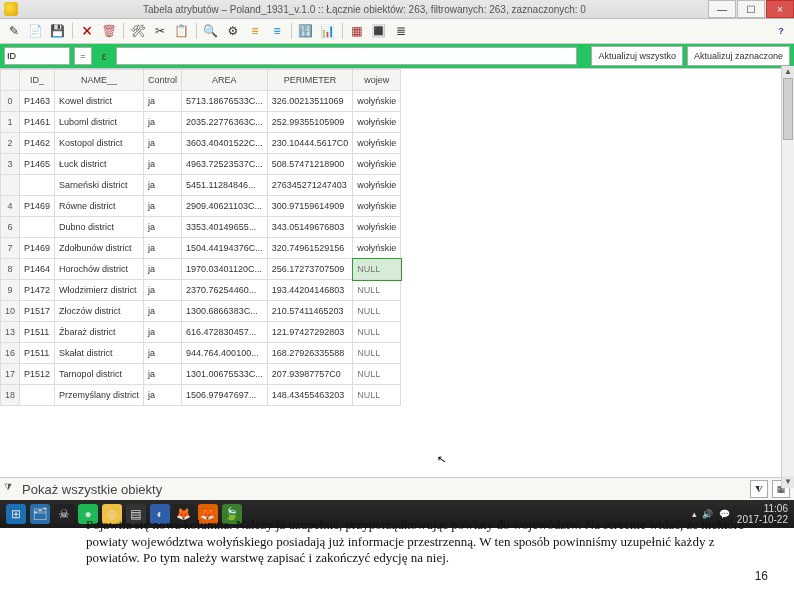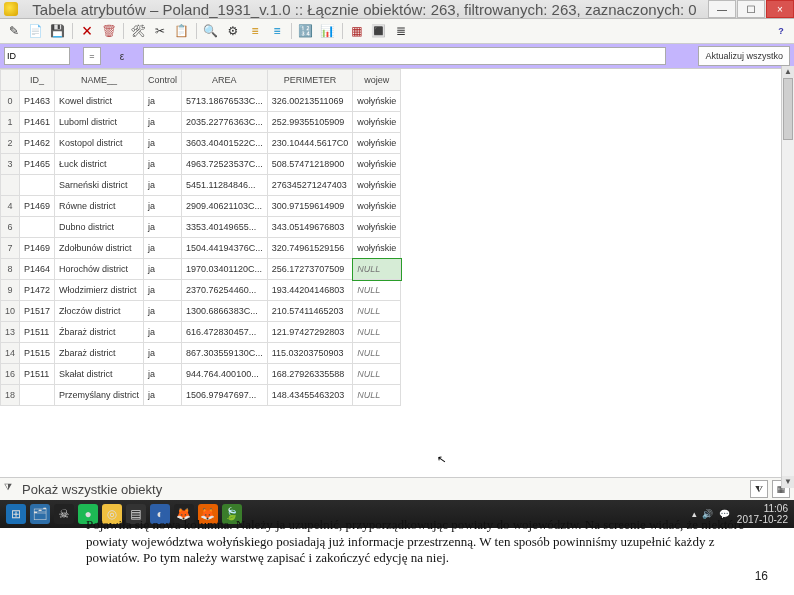"Tabela atrybutów – Poland_1931_v.1.0 ::" .titlebar .title { font-size: 15px -> 10px }
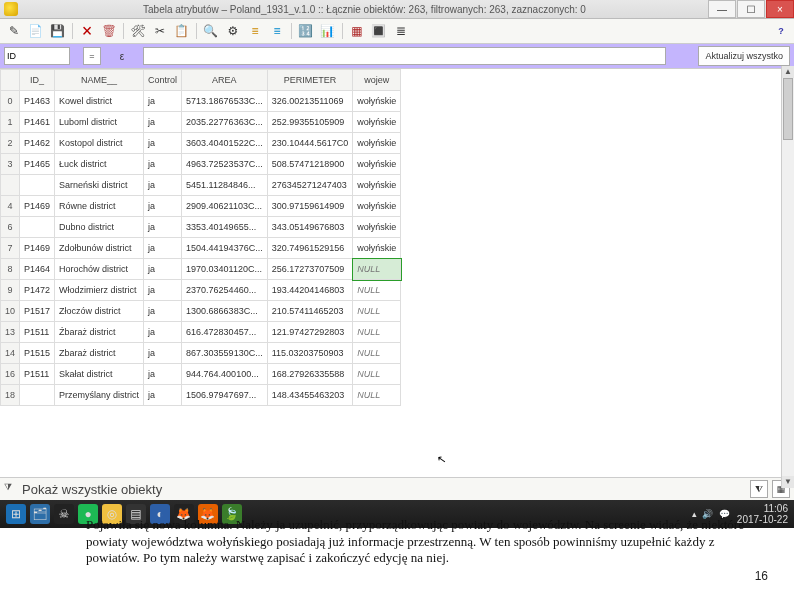"ID" .filterrow { background: #c4b5fd -> #22c55e; gap: 13px -> 4px }
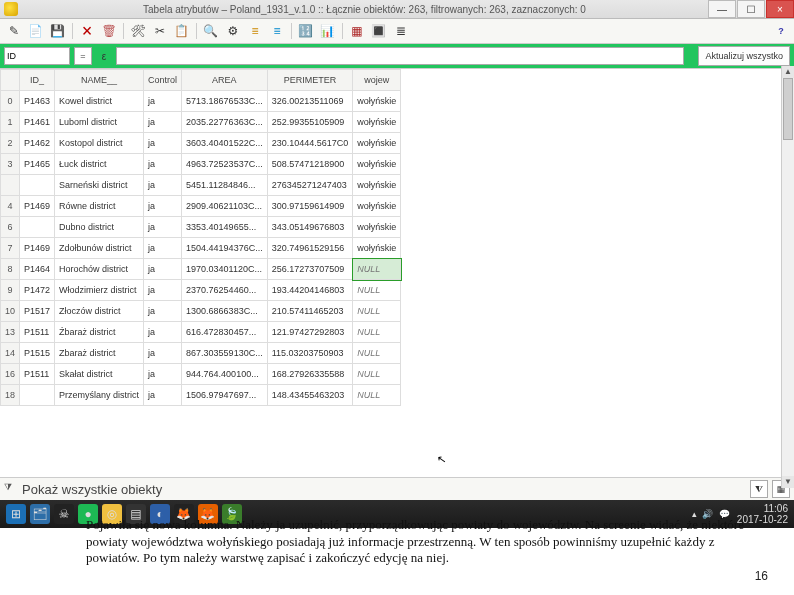"Aktualizuj zaznaczone" div.rbtn { html: none -> <div>Aktualizuj zaznaczone</div> }
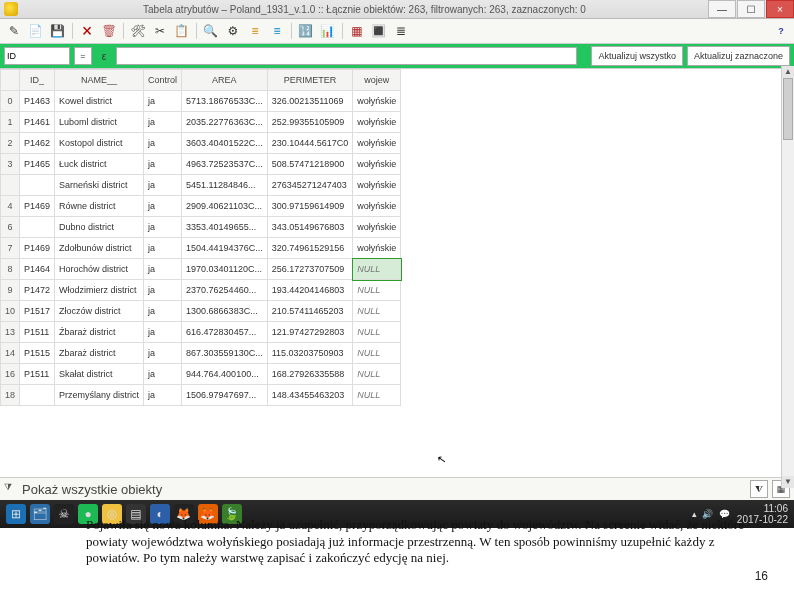"NULL" td.nullish { font-style: italic -> none }
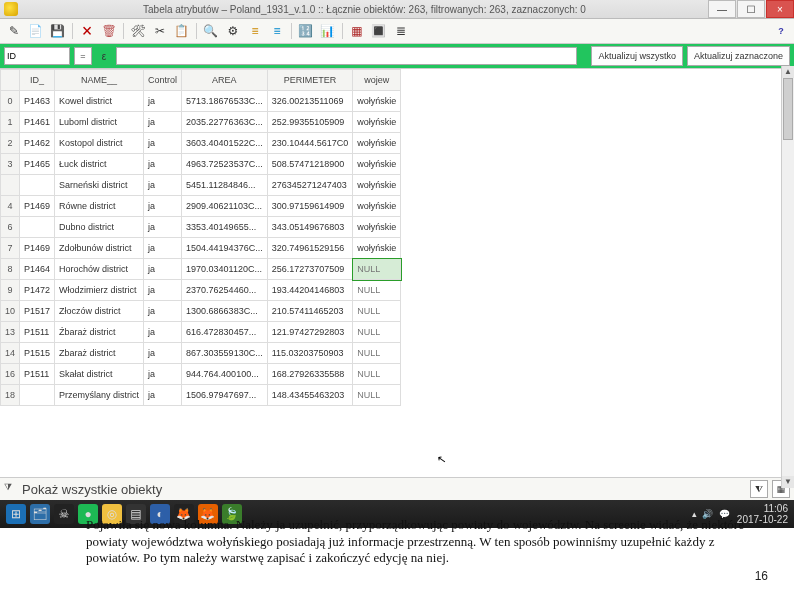"14" tr { html: <tr> <td>14</td> <td>P1515</td> <td>Zbaraż district</td> <td>ja</td> <td>867.303559130C...</td> <td>115.03203750903</td> <td>NULL</td> </tr> -> none }
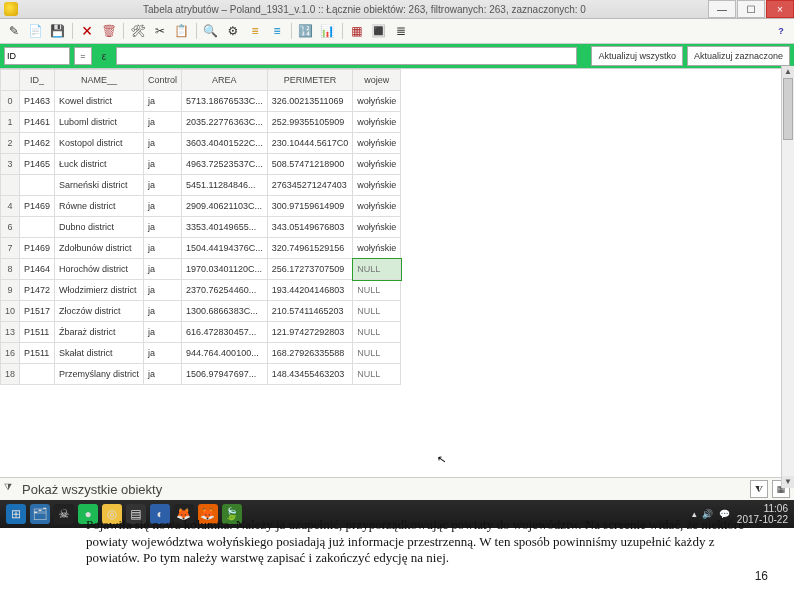"17" tr { html: none -> <tr> <td>17</td> <td>P1512</td> <td>Tarnopol district</td> <td>ja</td> <td>1301.00675533C...</td> <td>207.93987757C0</td> <td>NULL</td> </tr> }
